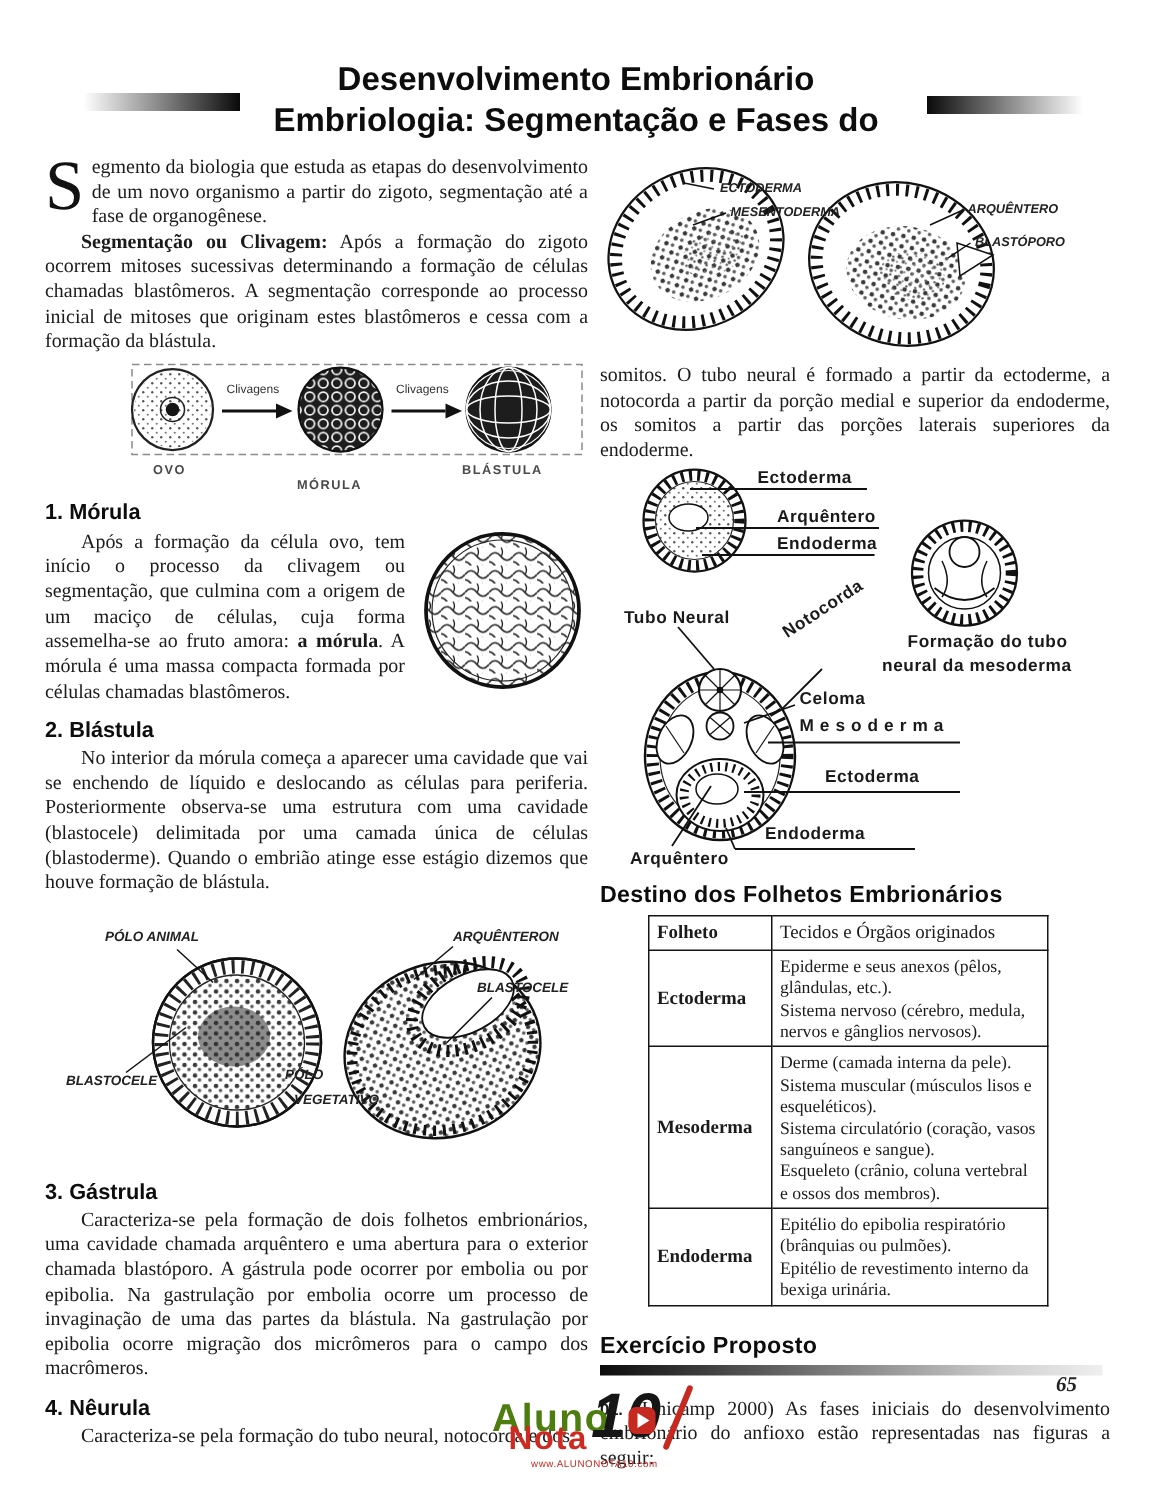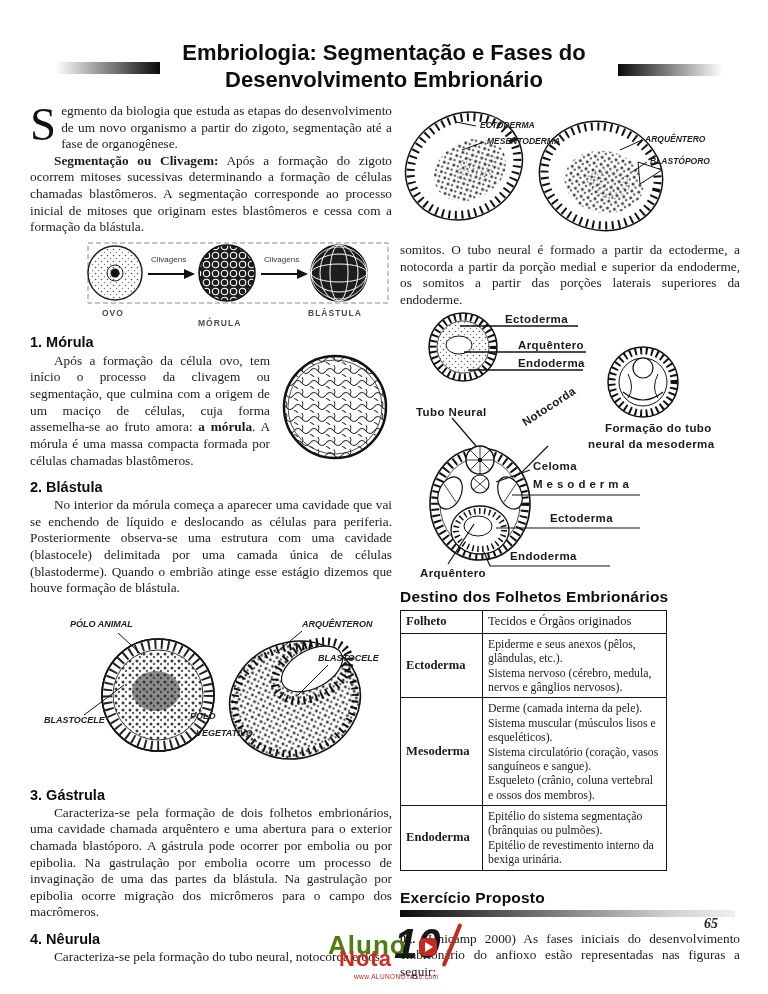"Embriologia: Segmentação e Fases do" div { order: before "Desenvolvimento Embrionário" -> after "Desenvolvimento Embrionário" }
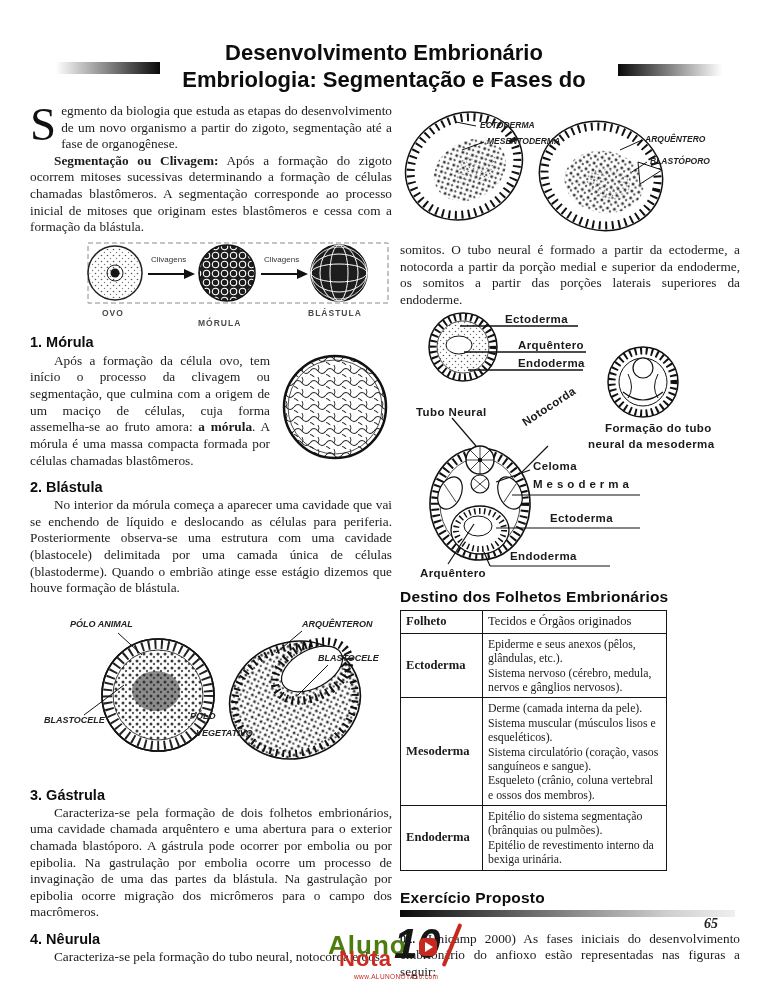"Folheto" .gtable { margin-left: none -> 32px }
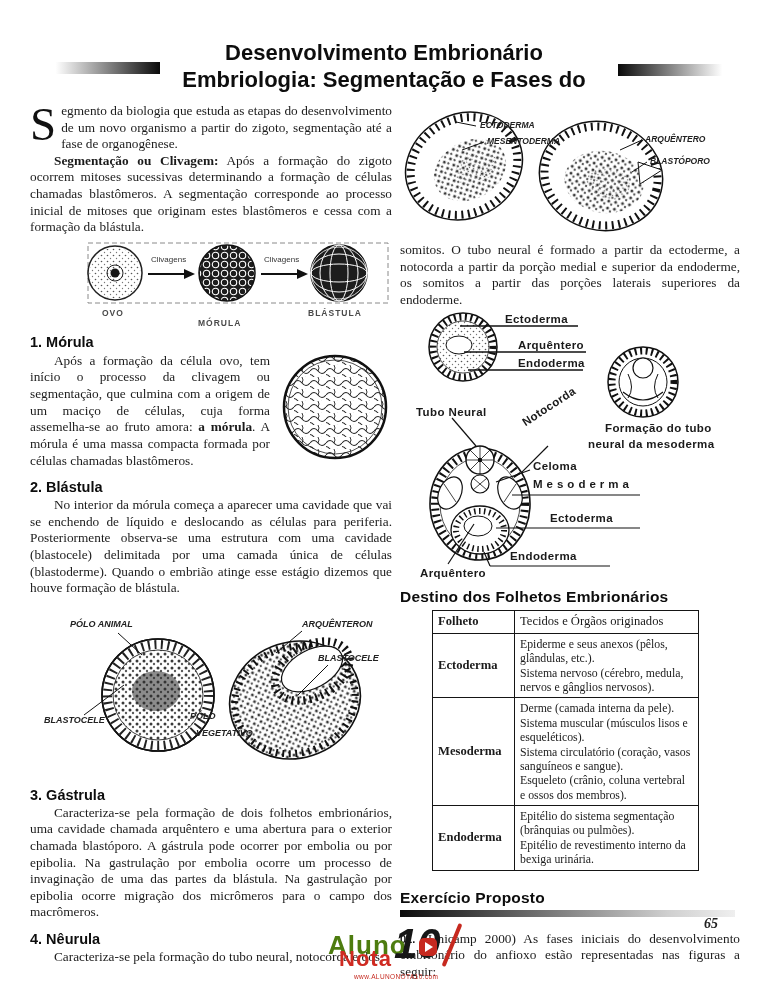"Epitélio do sistema segmentação" div { text: sistema segmentação -> epibolia respiratório }
